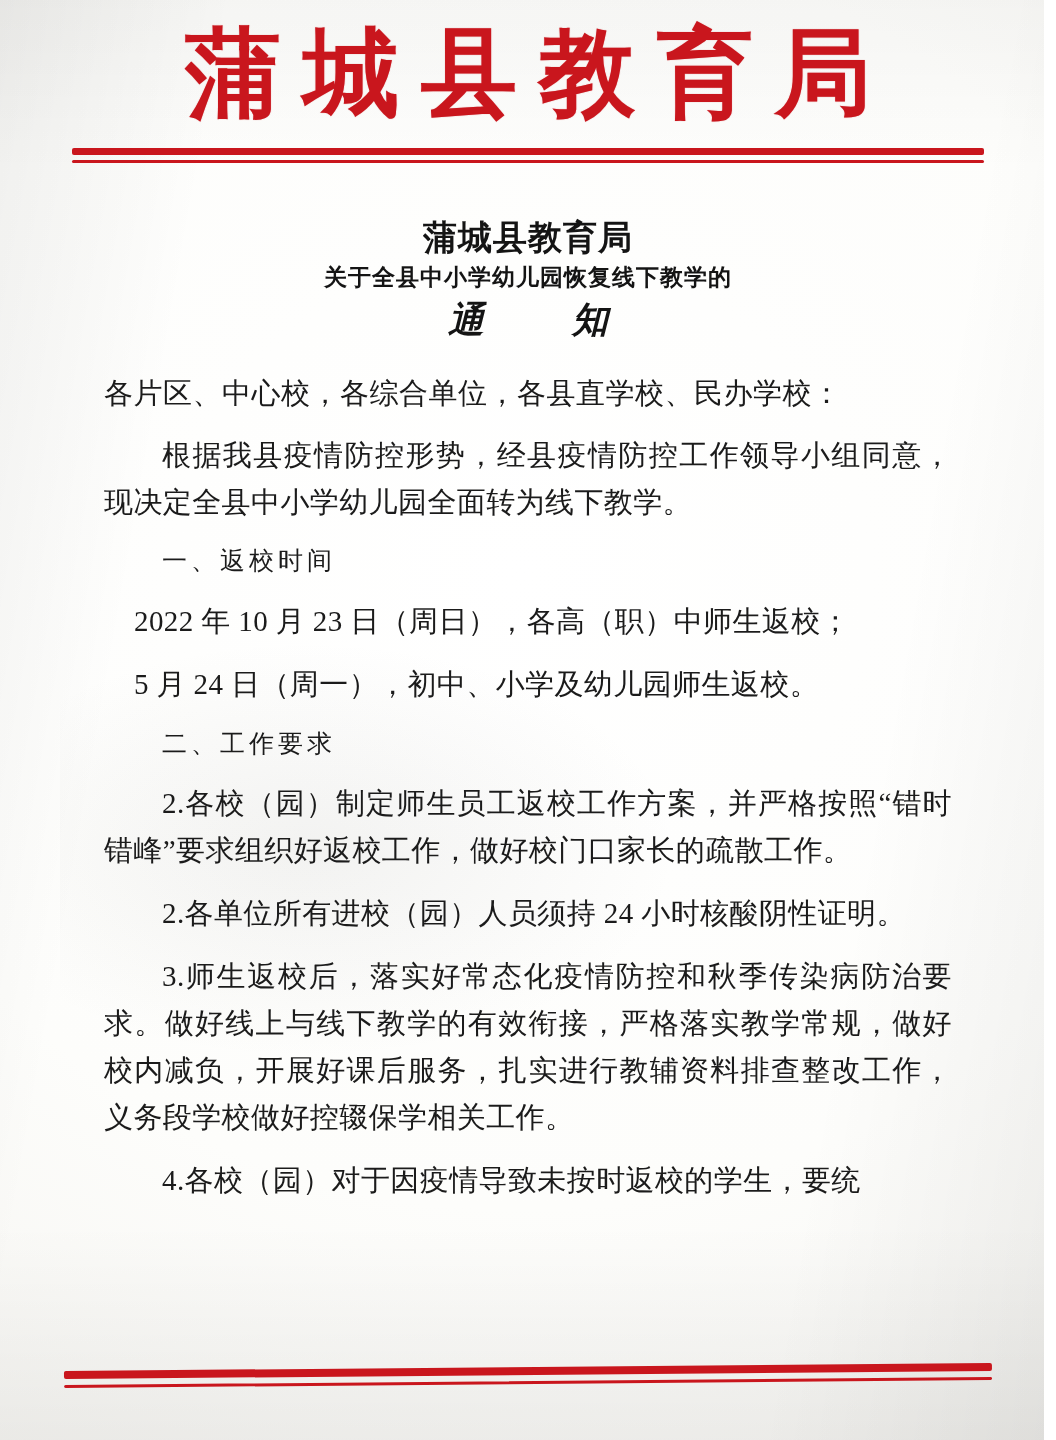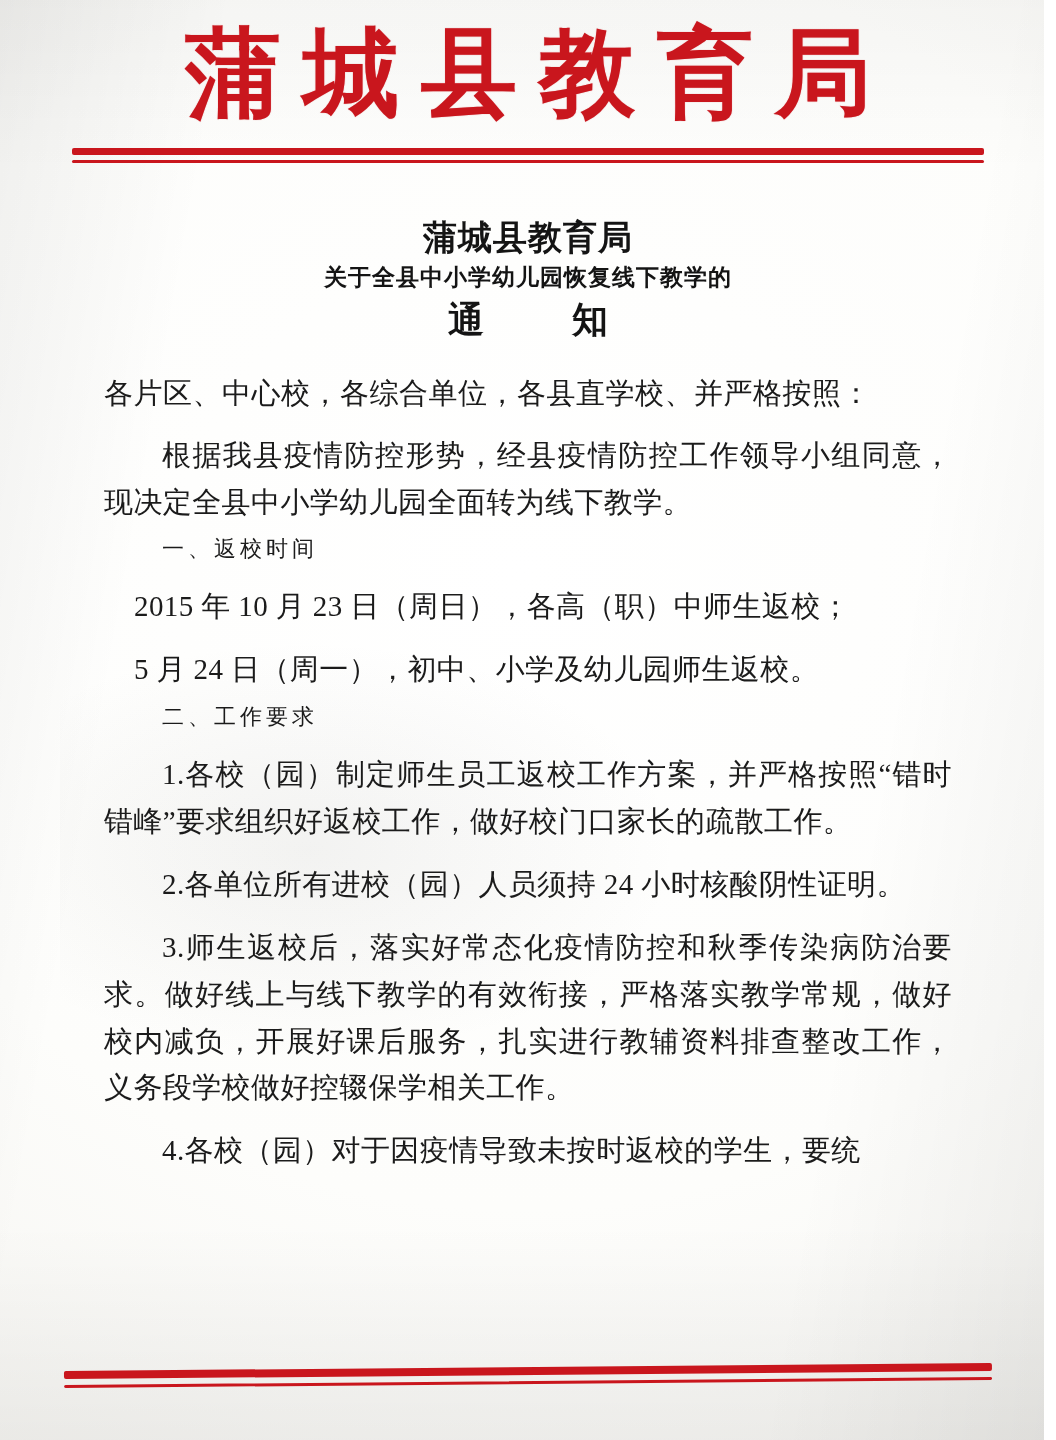"通 知" .doc-title .line3 { font-style: none -> italic }
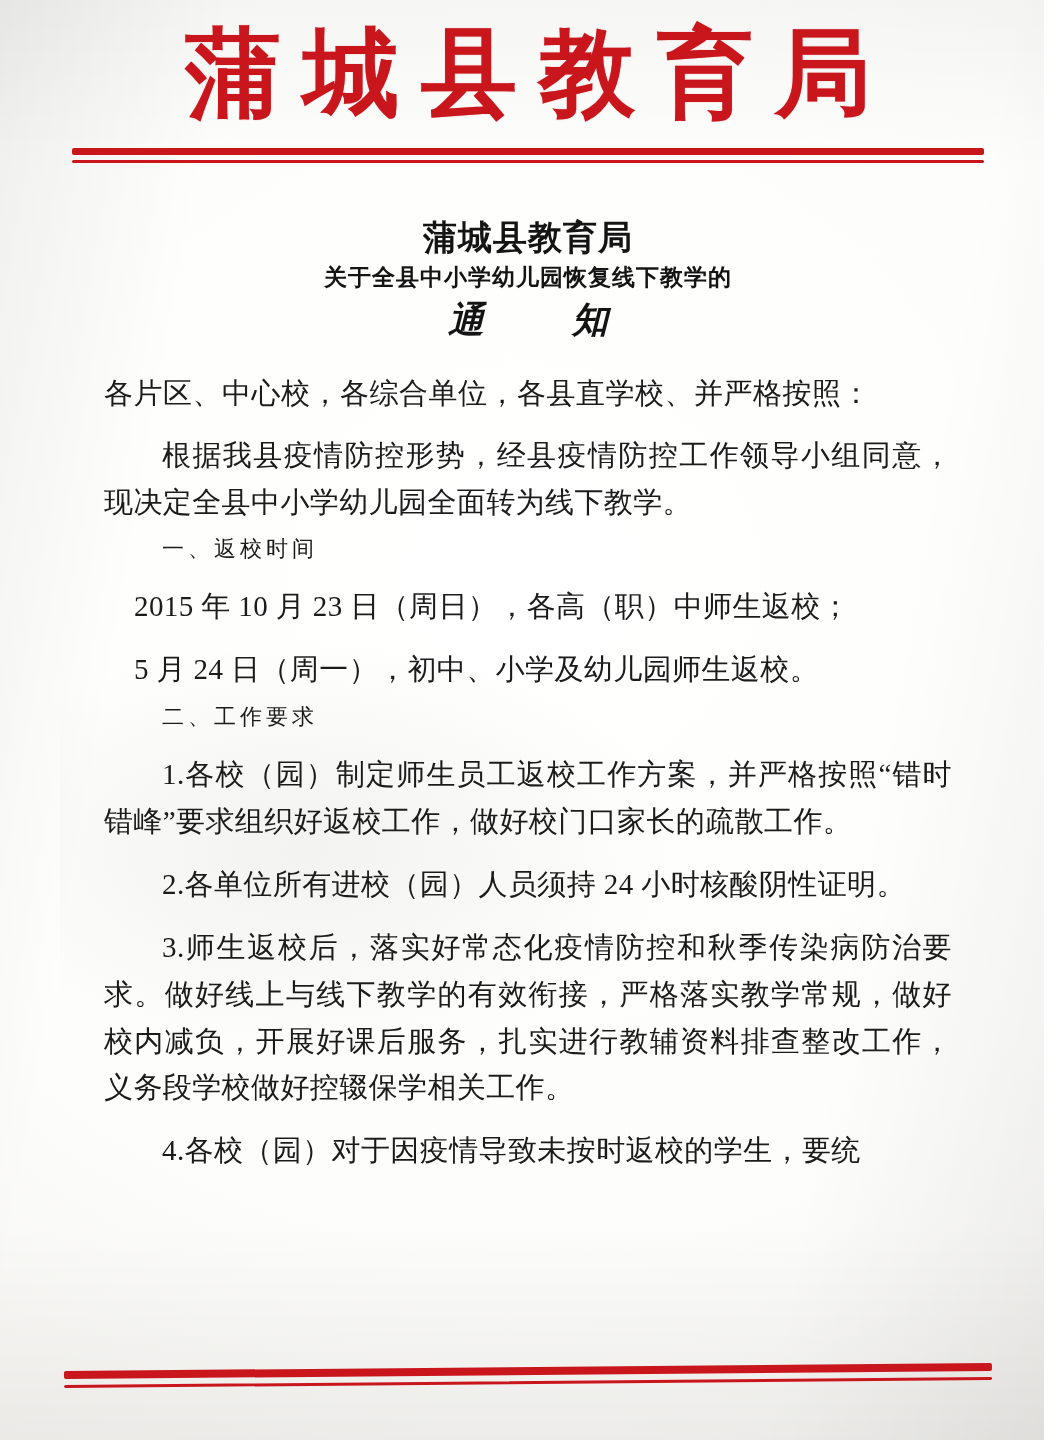"各片区、中心校，各综合单位，各县直学校、并严格按照：" div.salutation { text: 并严格按照 -> 民办学校 }
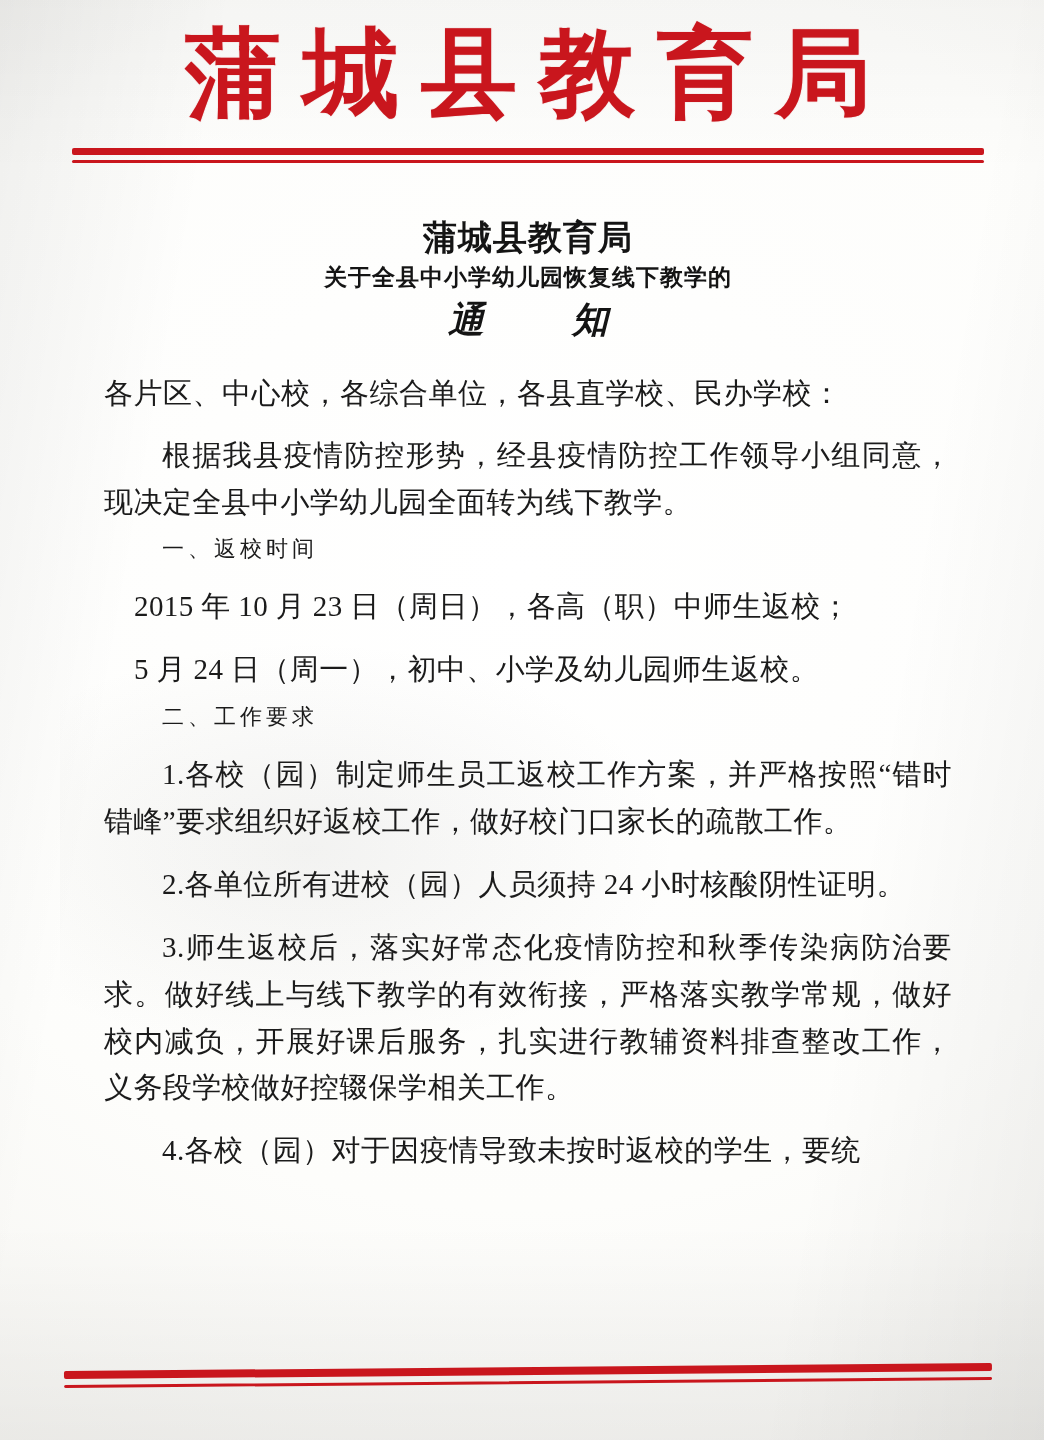"一、返校时间" .heading-item { font-size: 22px -> 25px; margin-top: 6px -> 16px }
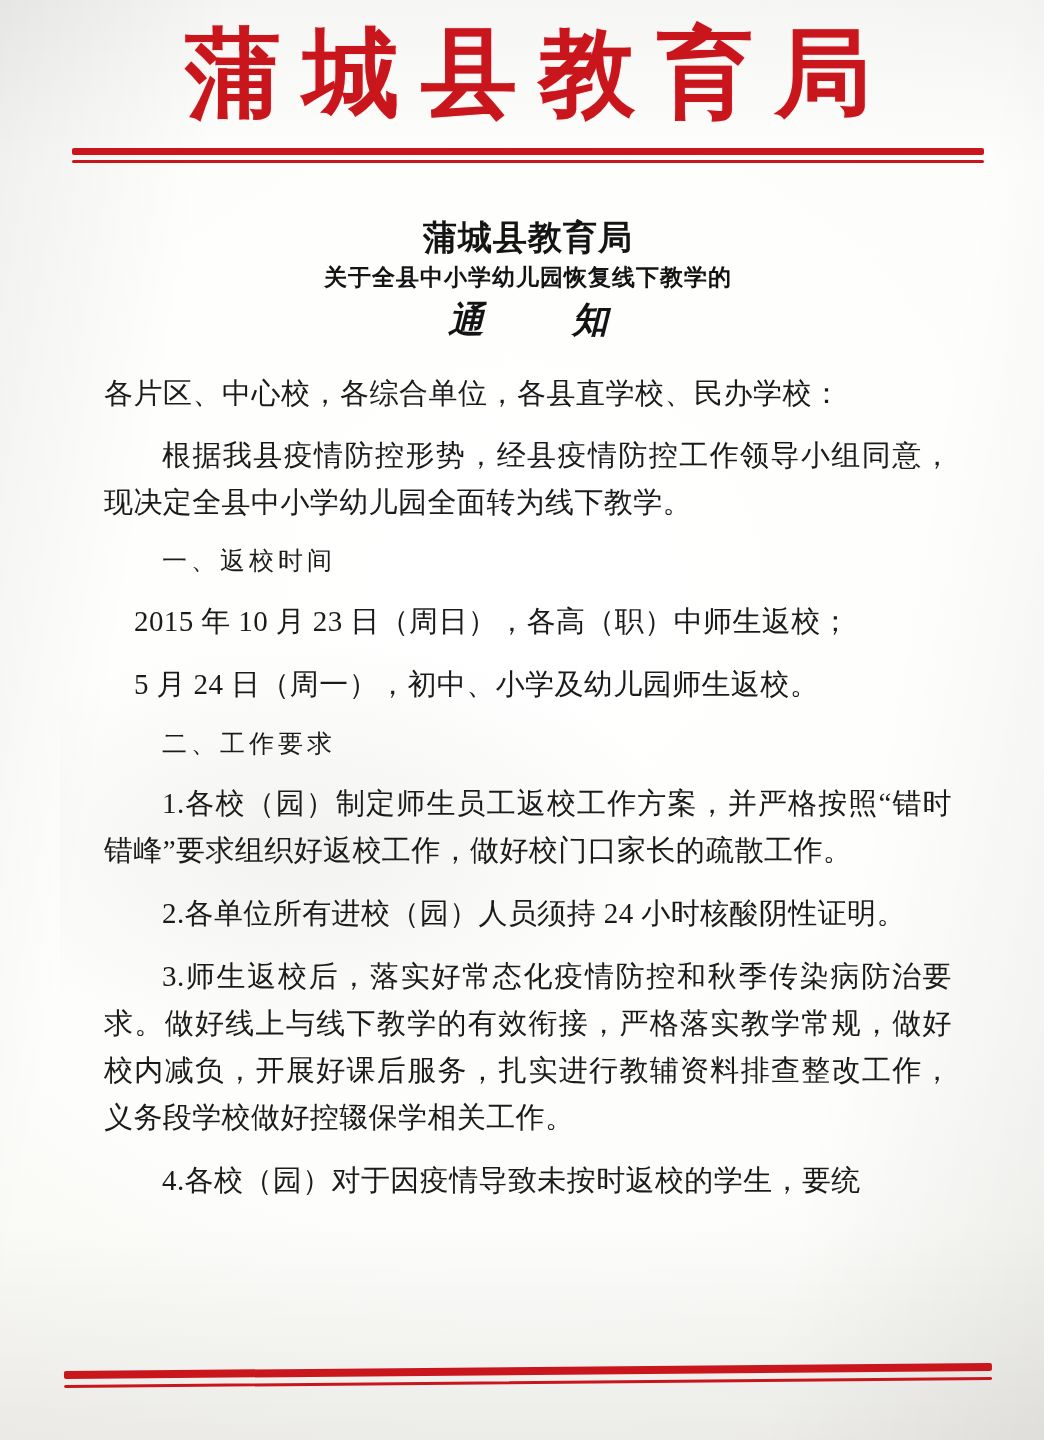"2015 年 10 月 23" div.para { text: 2015 -> 2022 }
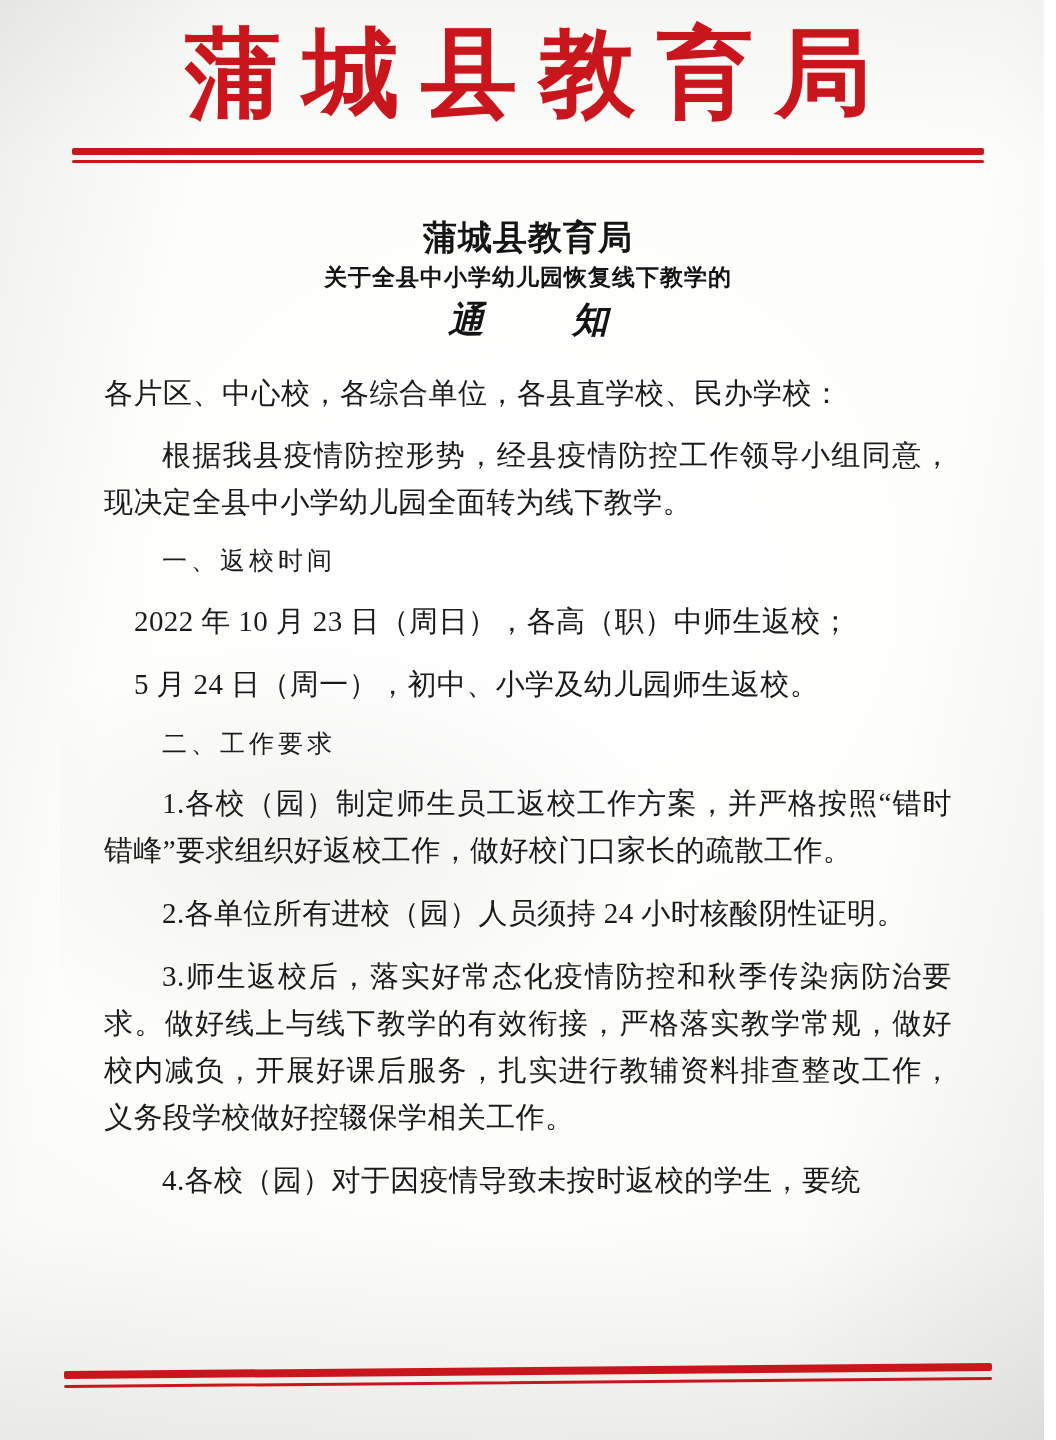"1.各校（园）制定师生员工返校工作方案，并严格按照“错时错峰”要求组织好返校工作" div.para { text: 1 -> 2 }
